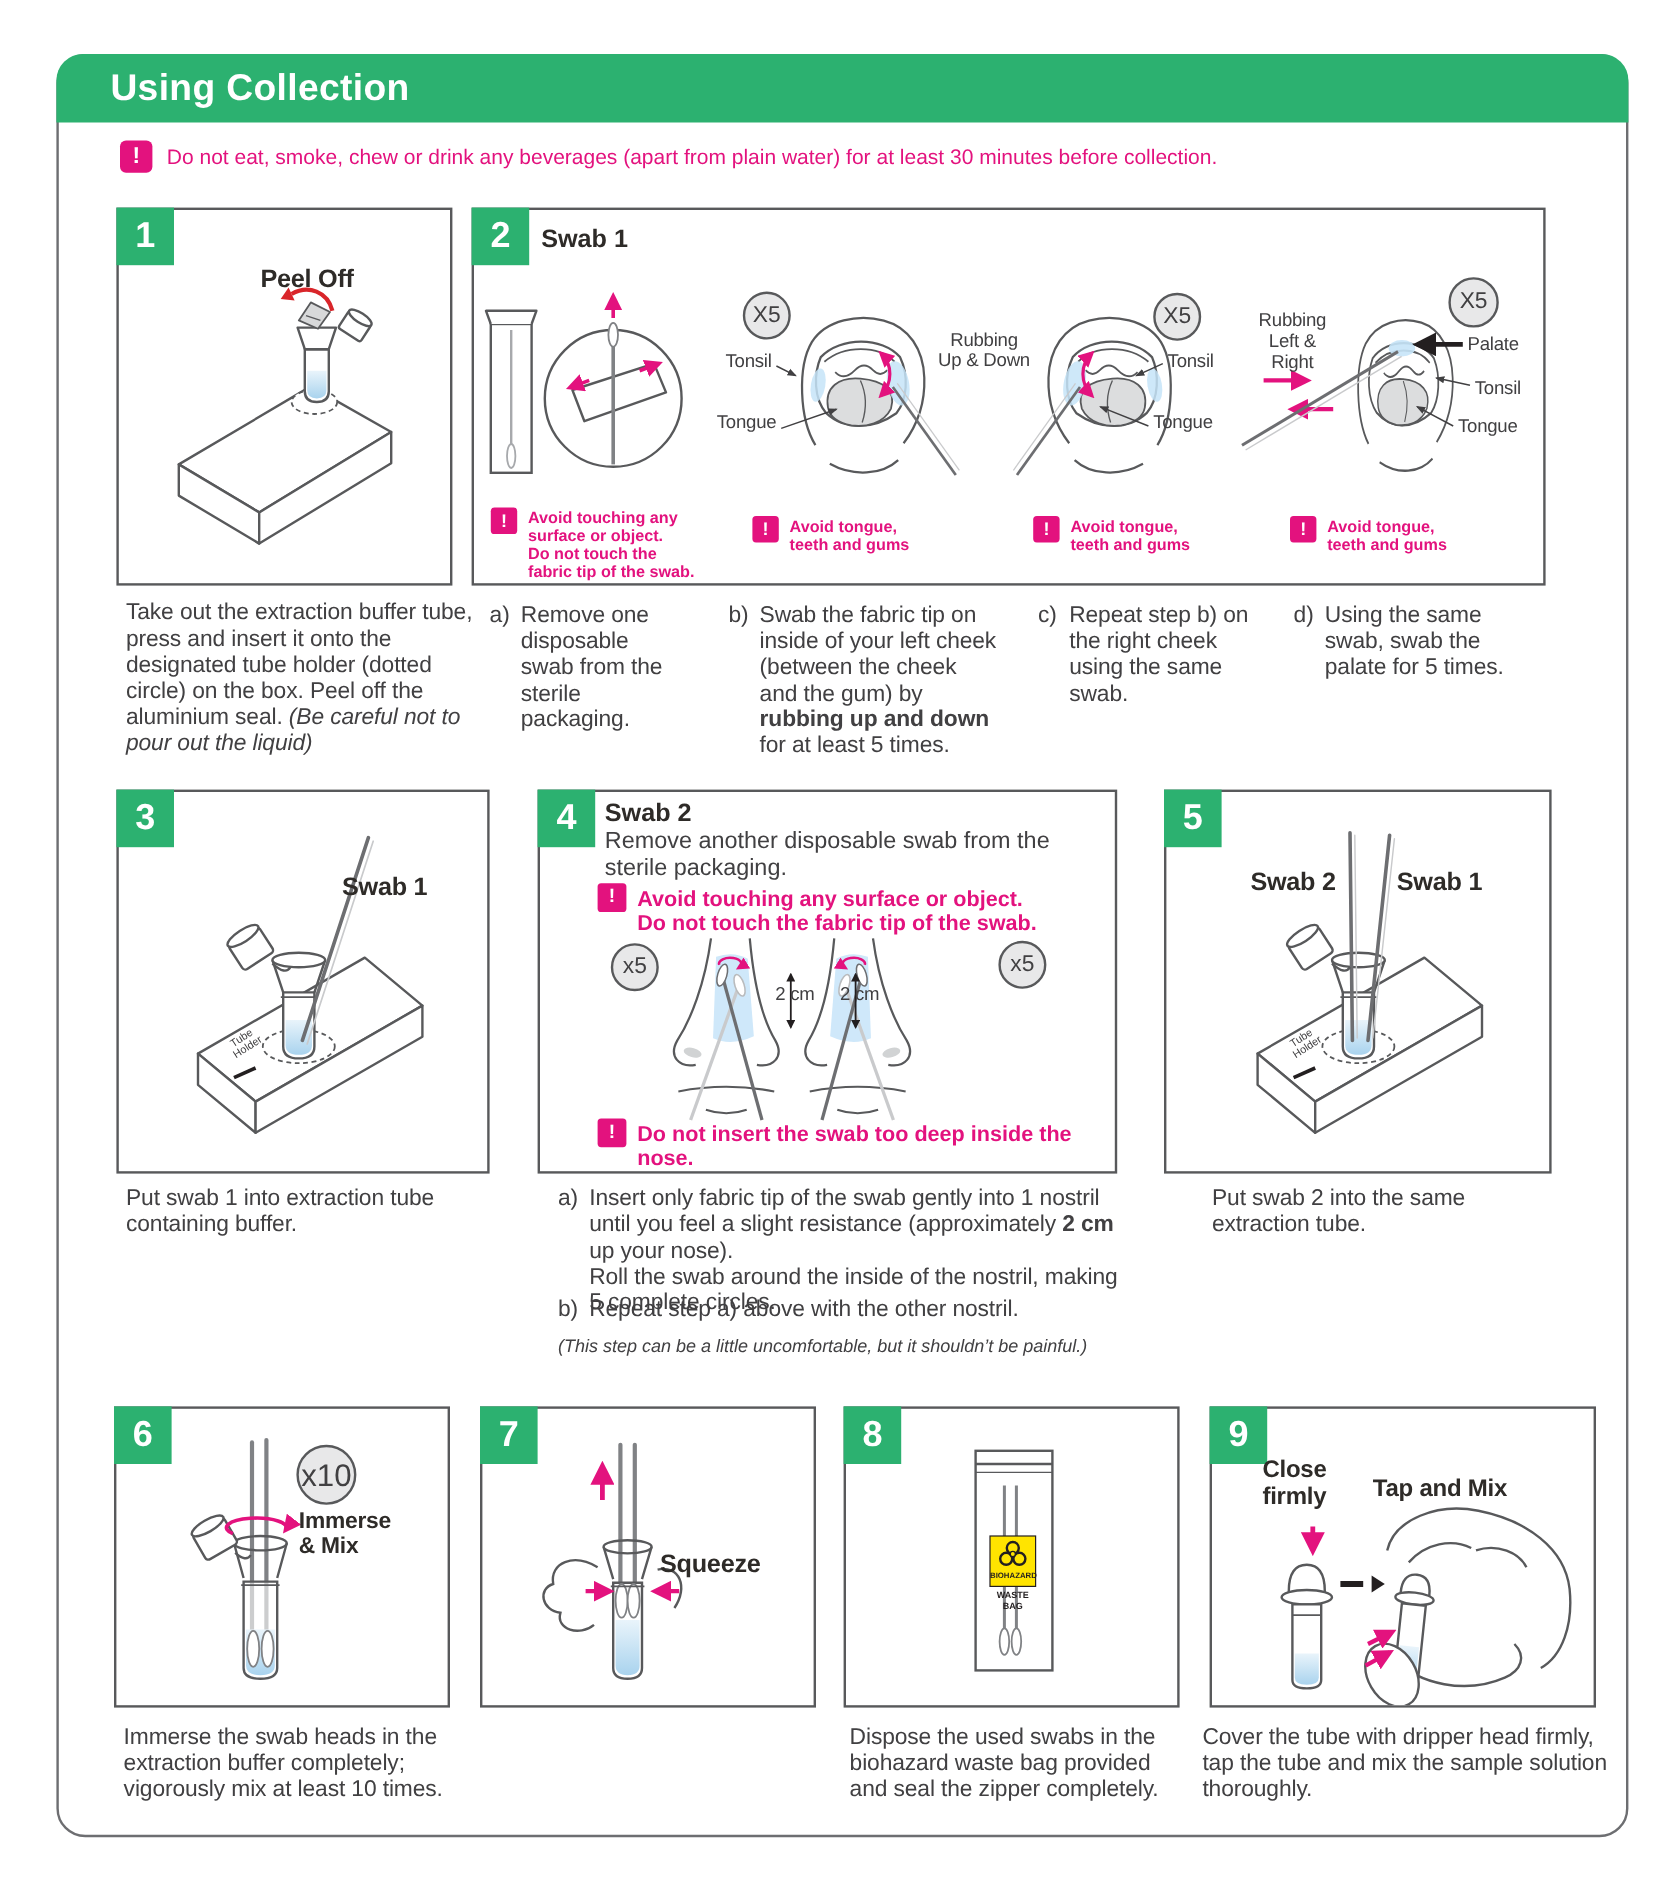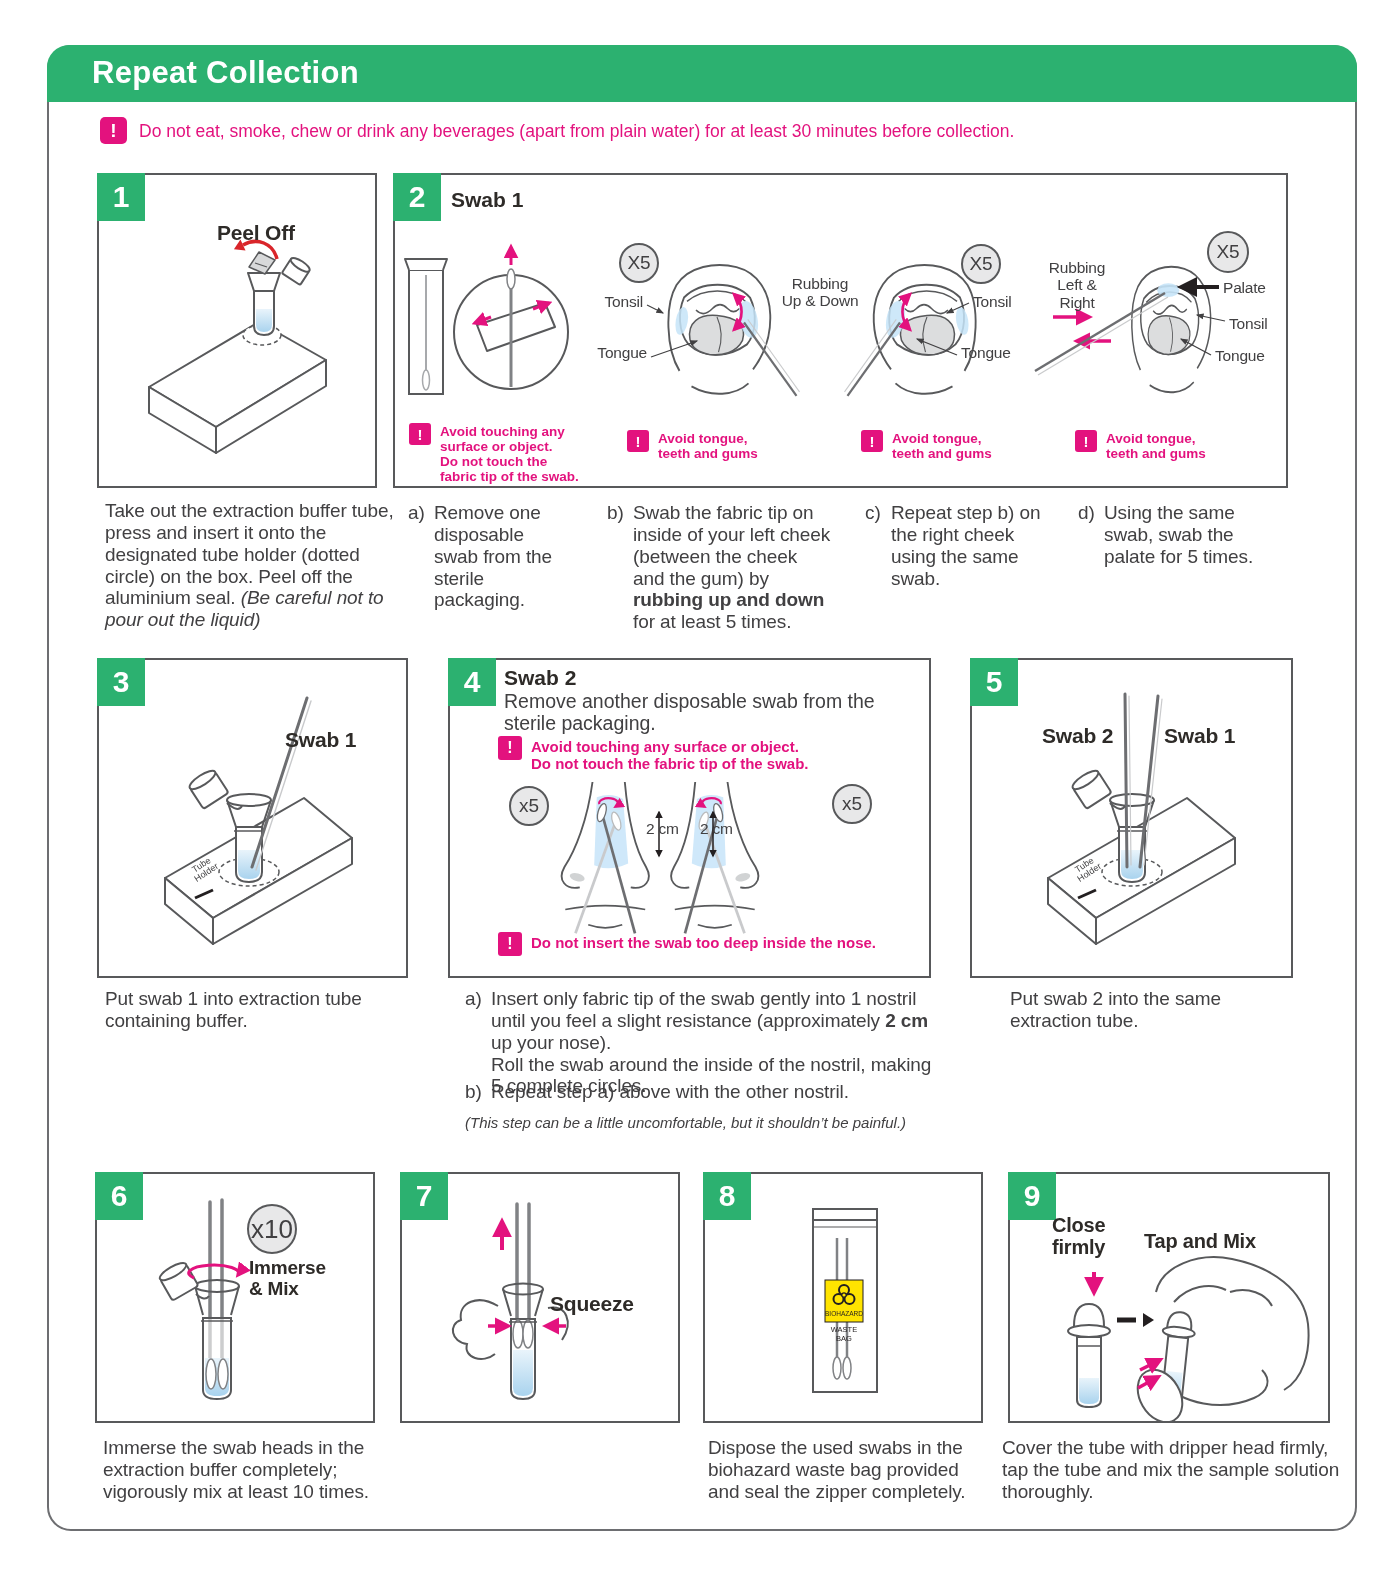"Repeat Collection" div.title { text: Repeat -> Using }
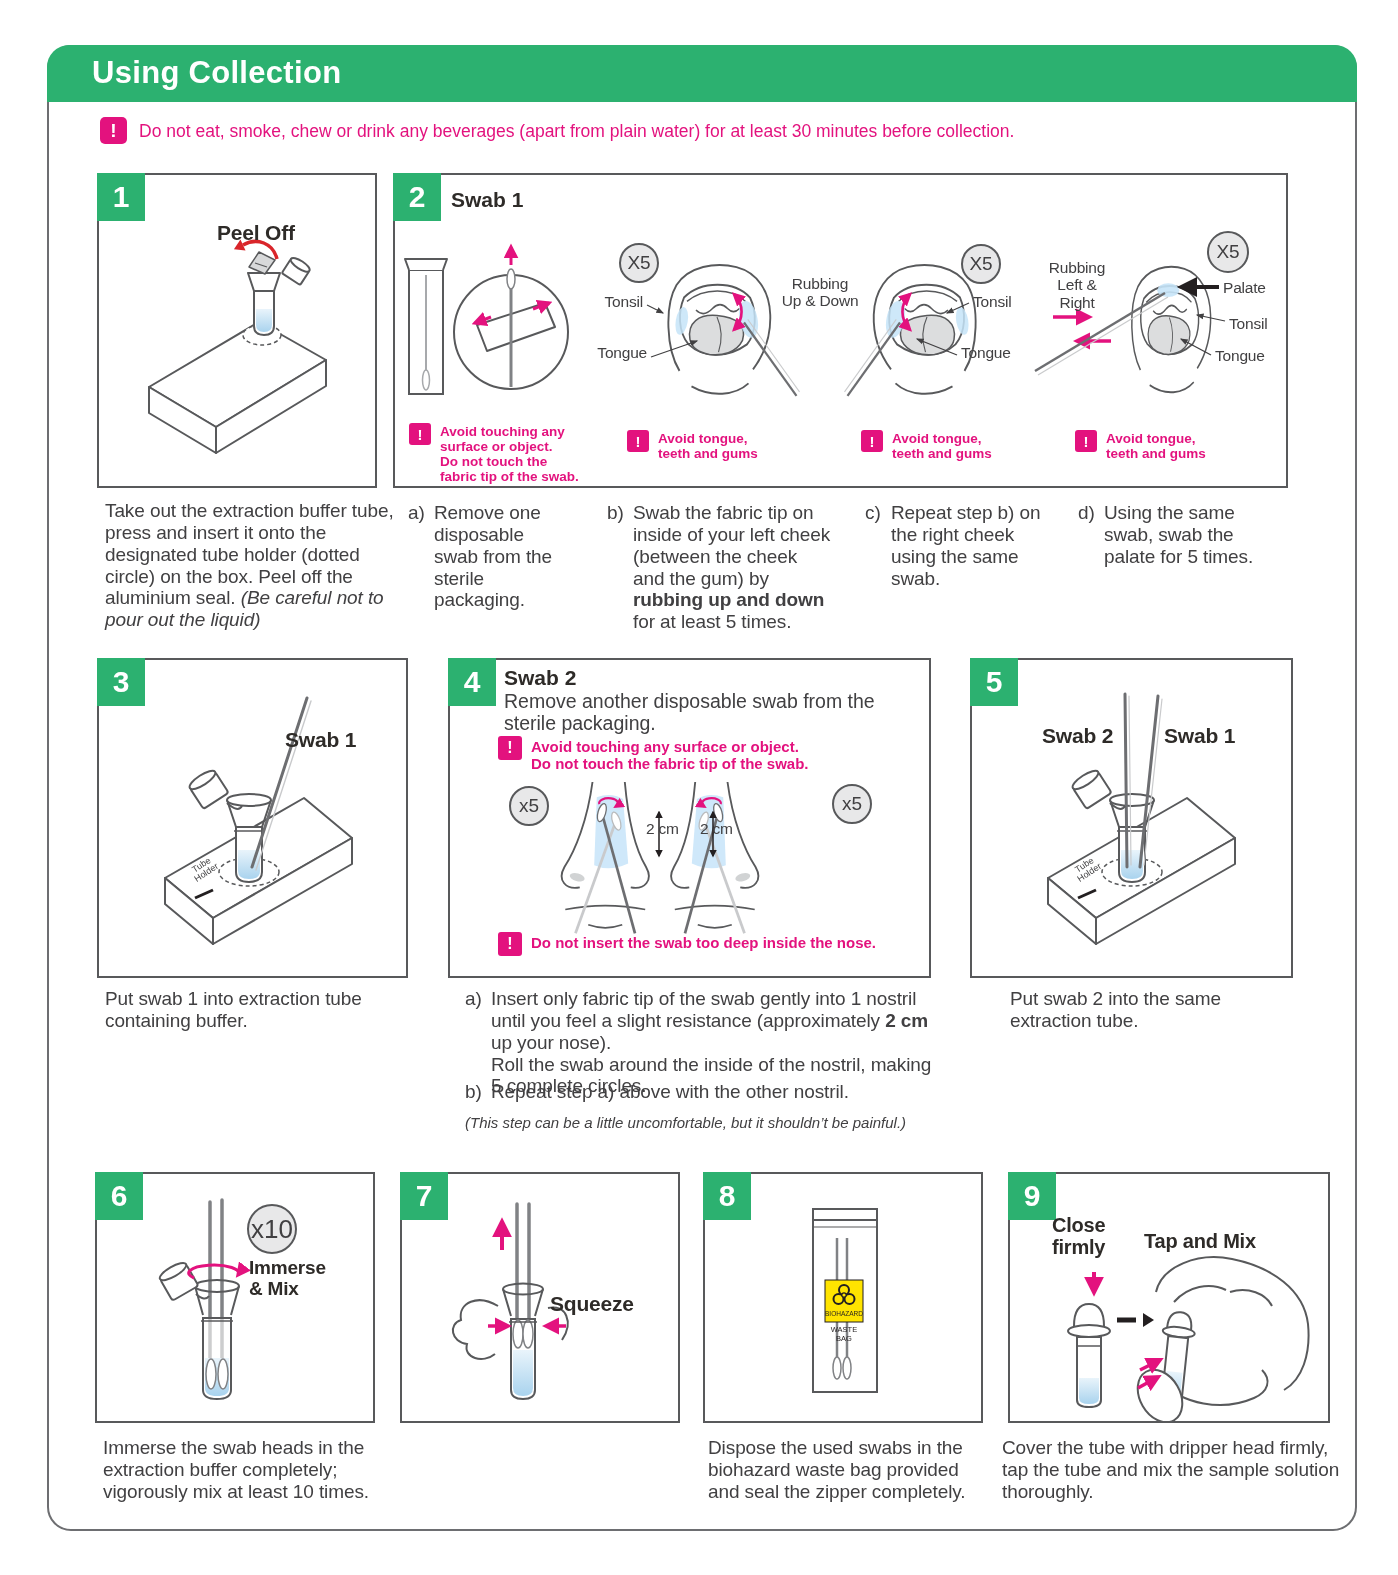"Avoid touching any surface or object." .pw.big .pwtext { font-size: 15px -> 18px }
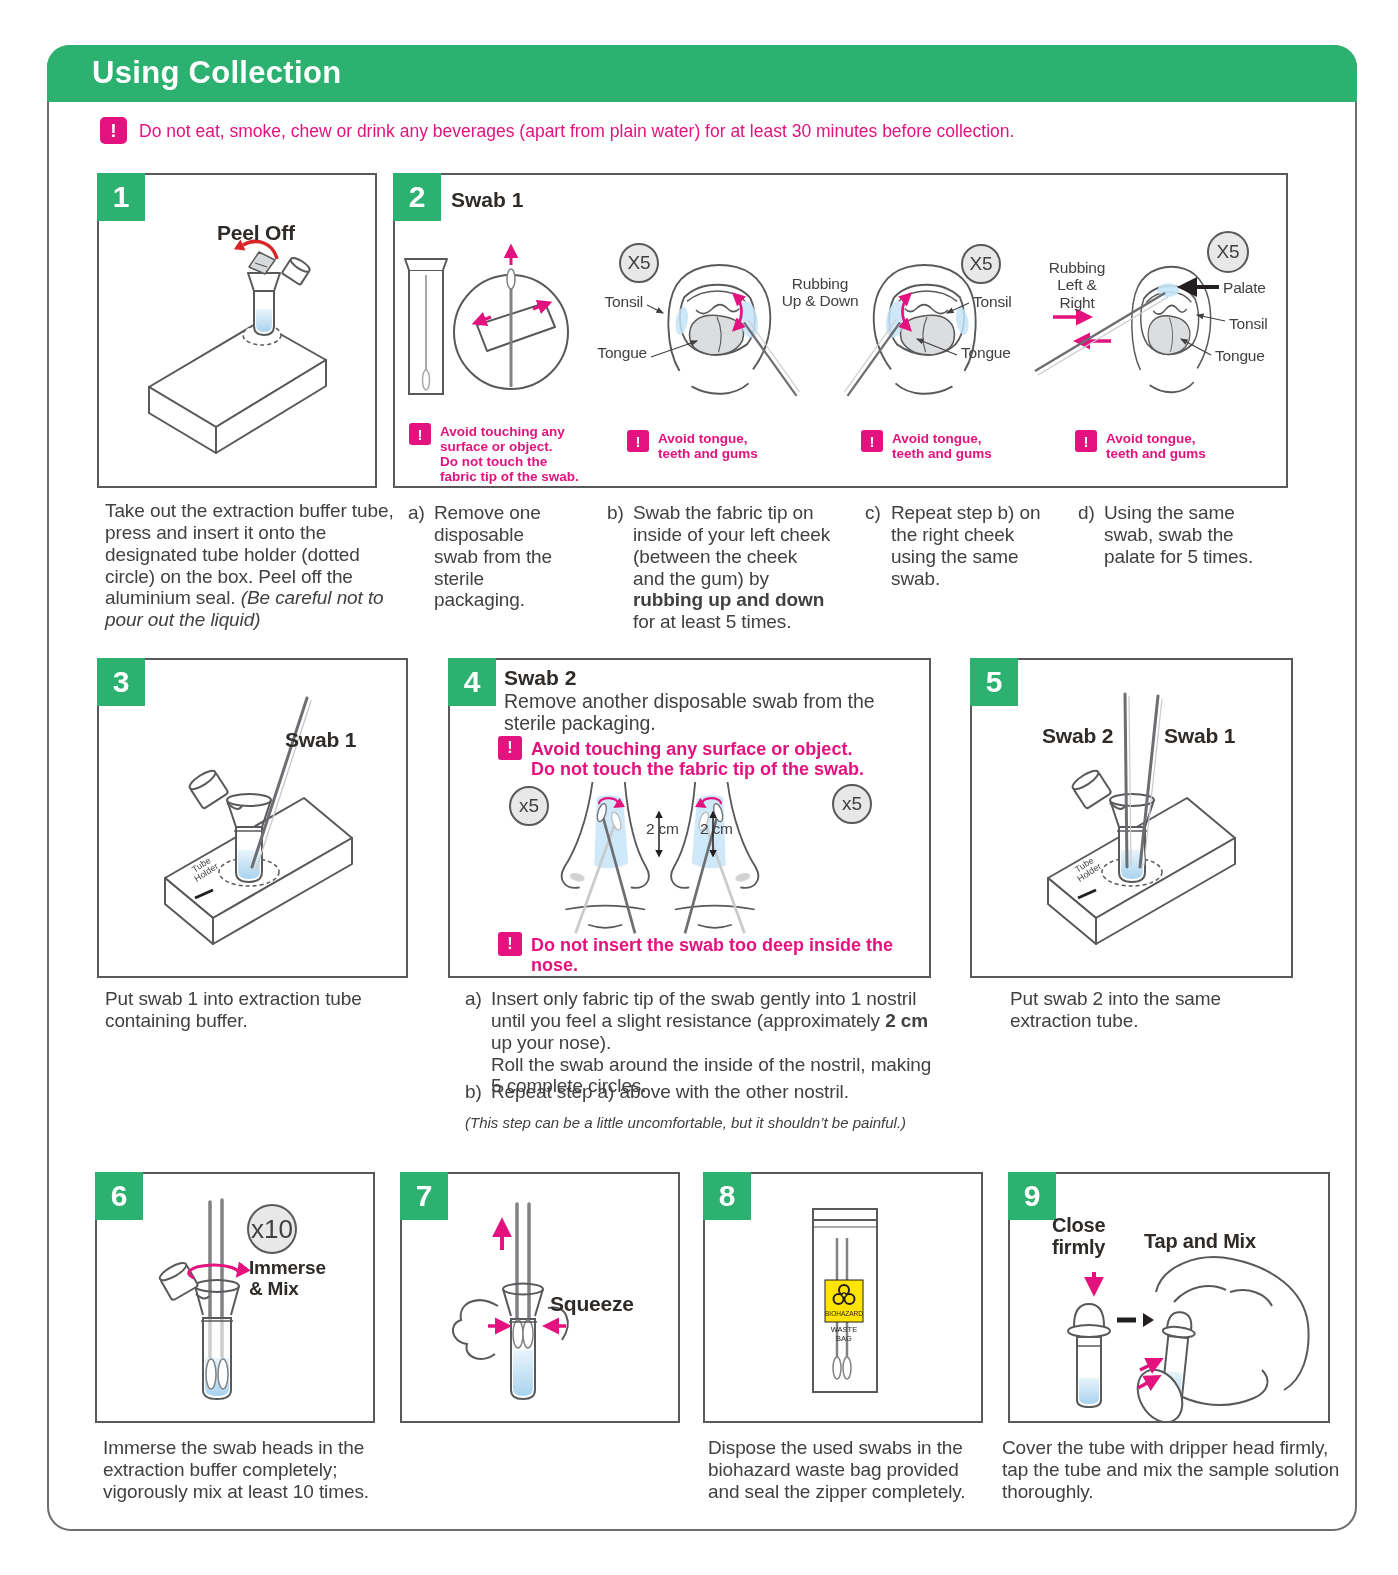"WASTE BAG" .tinylbl { font-weight: normal -> bold }
